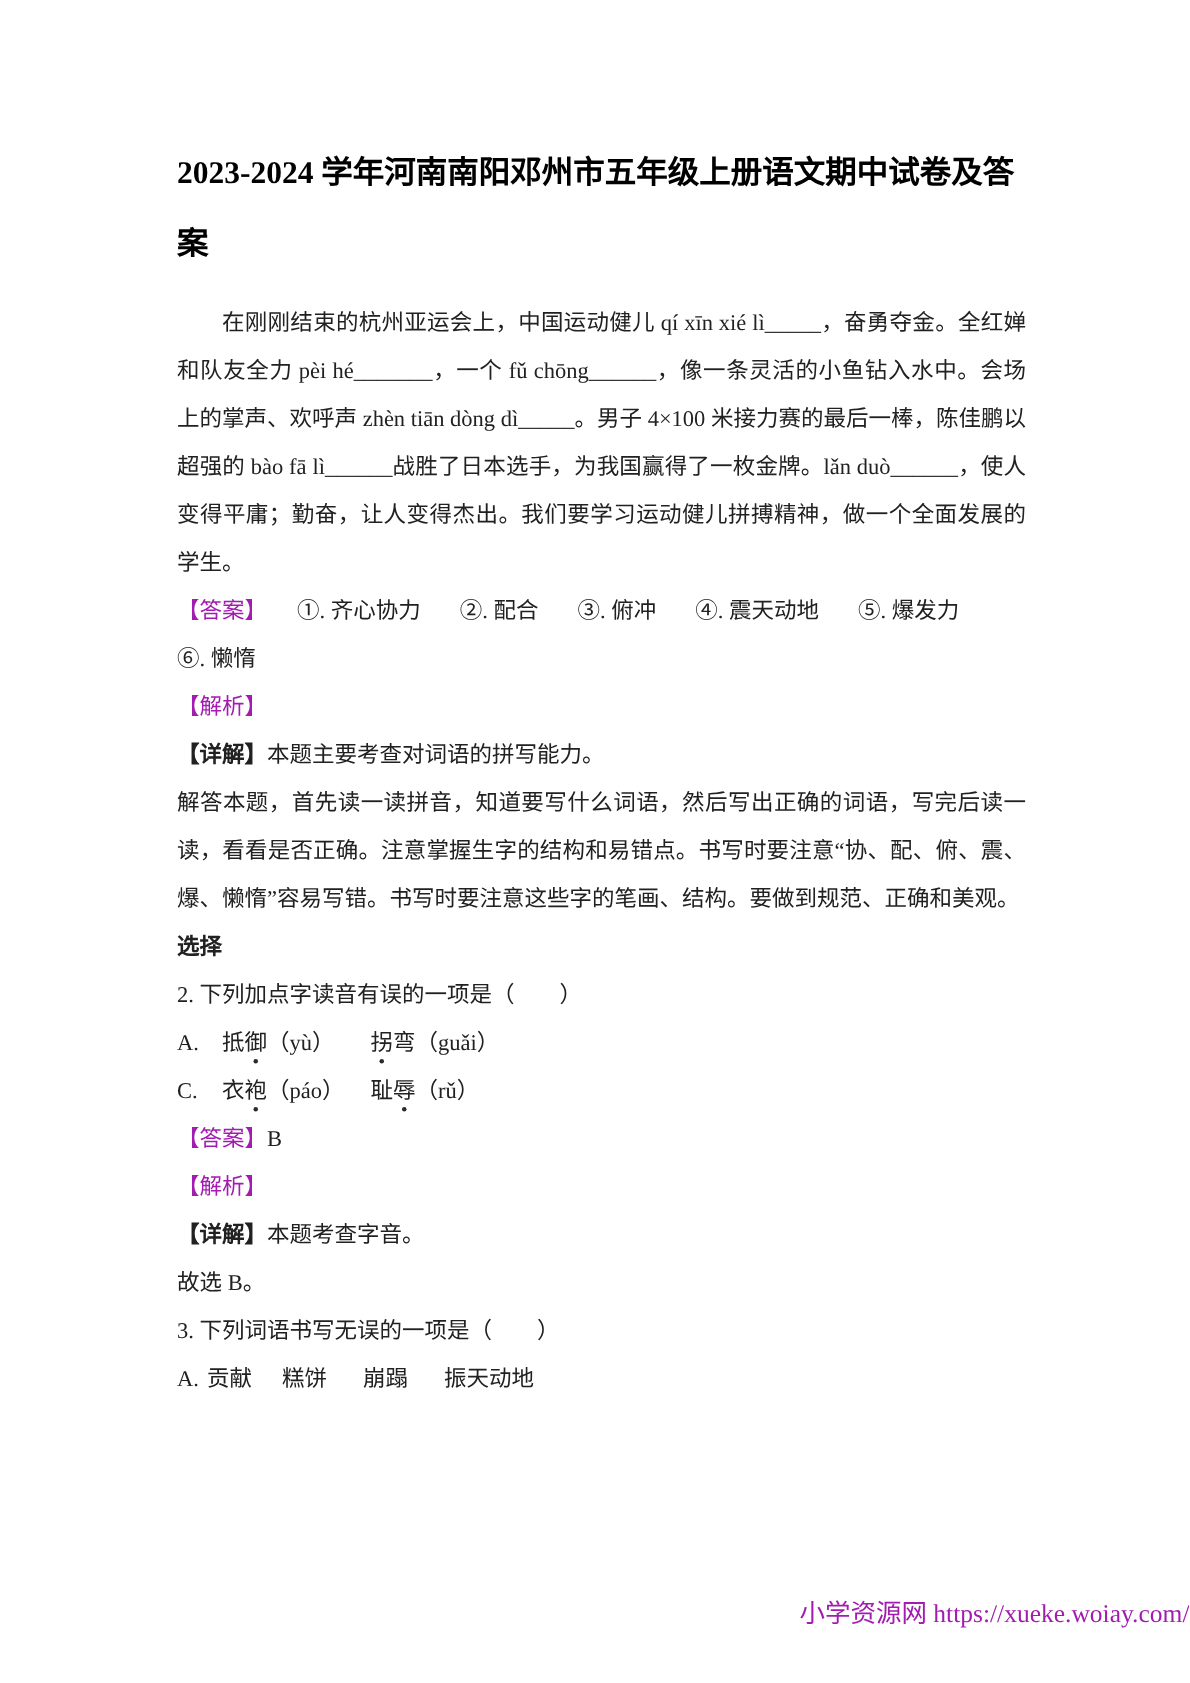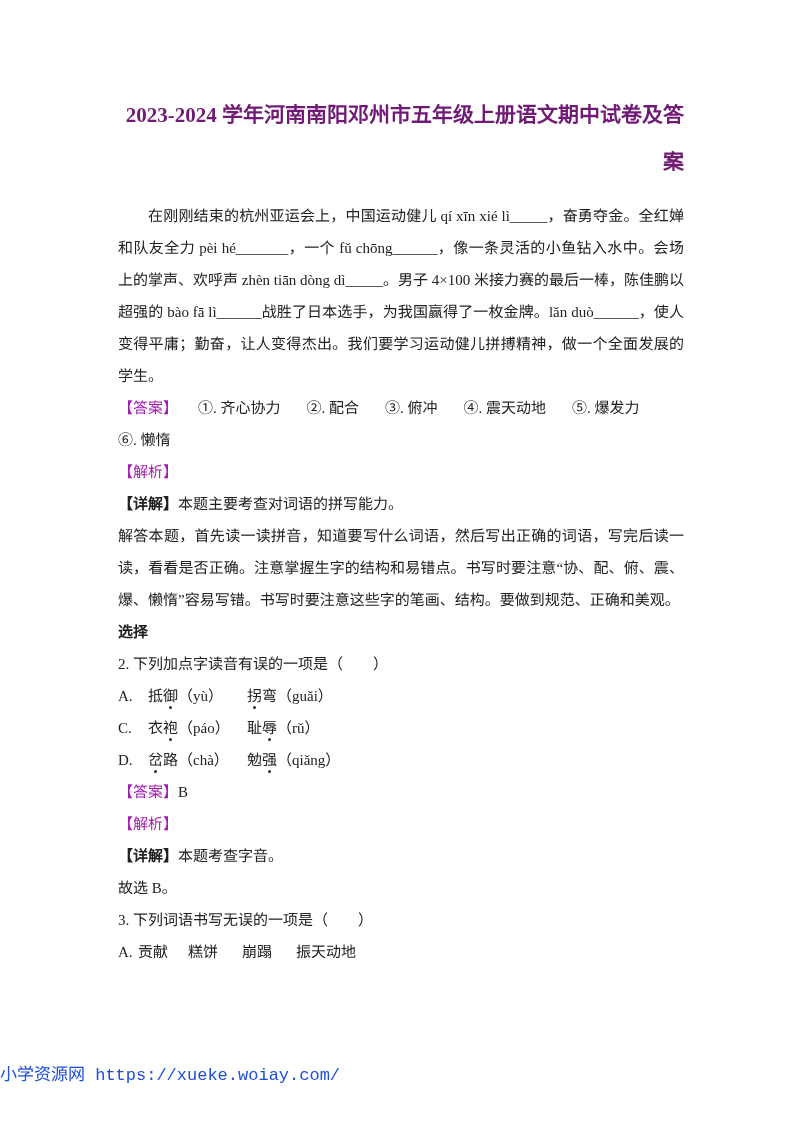"2023-2024 学年河南南阳邓州市五年级上册语文期中试卷及答案" .doc-title { color: #701a75 -> #000000; text-align: right -> left }
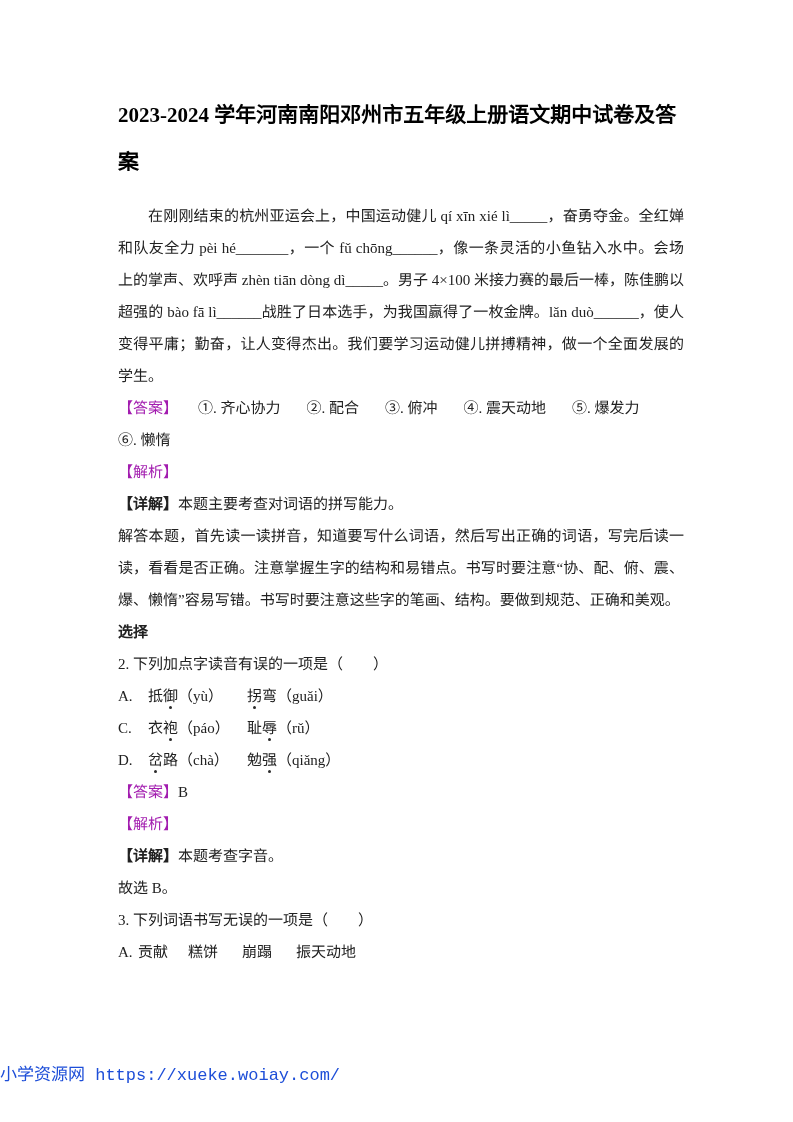"D. 岔路（chà） 勉强（qiǎng）" p.opt-row { html: <p><span>D.</span><span><span>岔</span><span>路（chà）</span></span><span><span>勉</span><span>强</span><span>（qiǎng）</span></span></p> -> none }
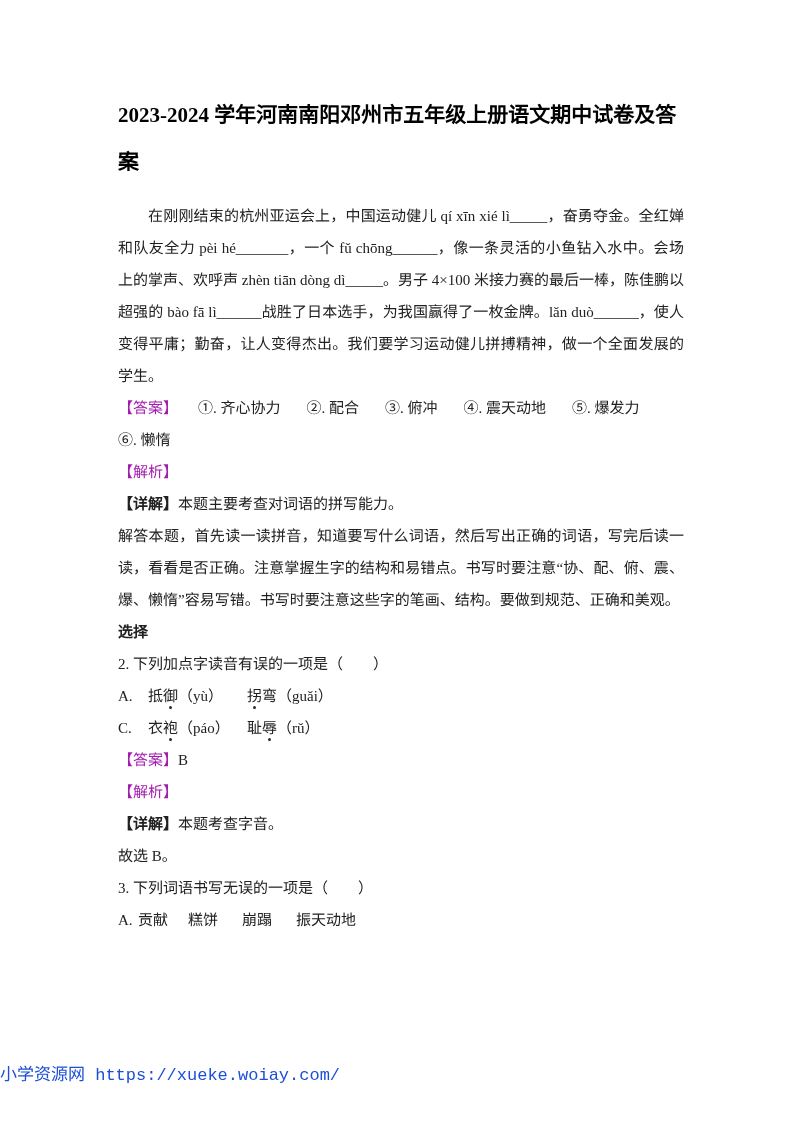"小学资源网 https://xueke.woiay.com/" .site-footer { color: #1d4ed8 -> #a21caf; font-family: Liberation Mono, monospace -> Liberation Serif, serif; text-align: left -> right }
